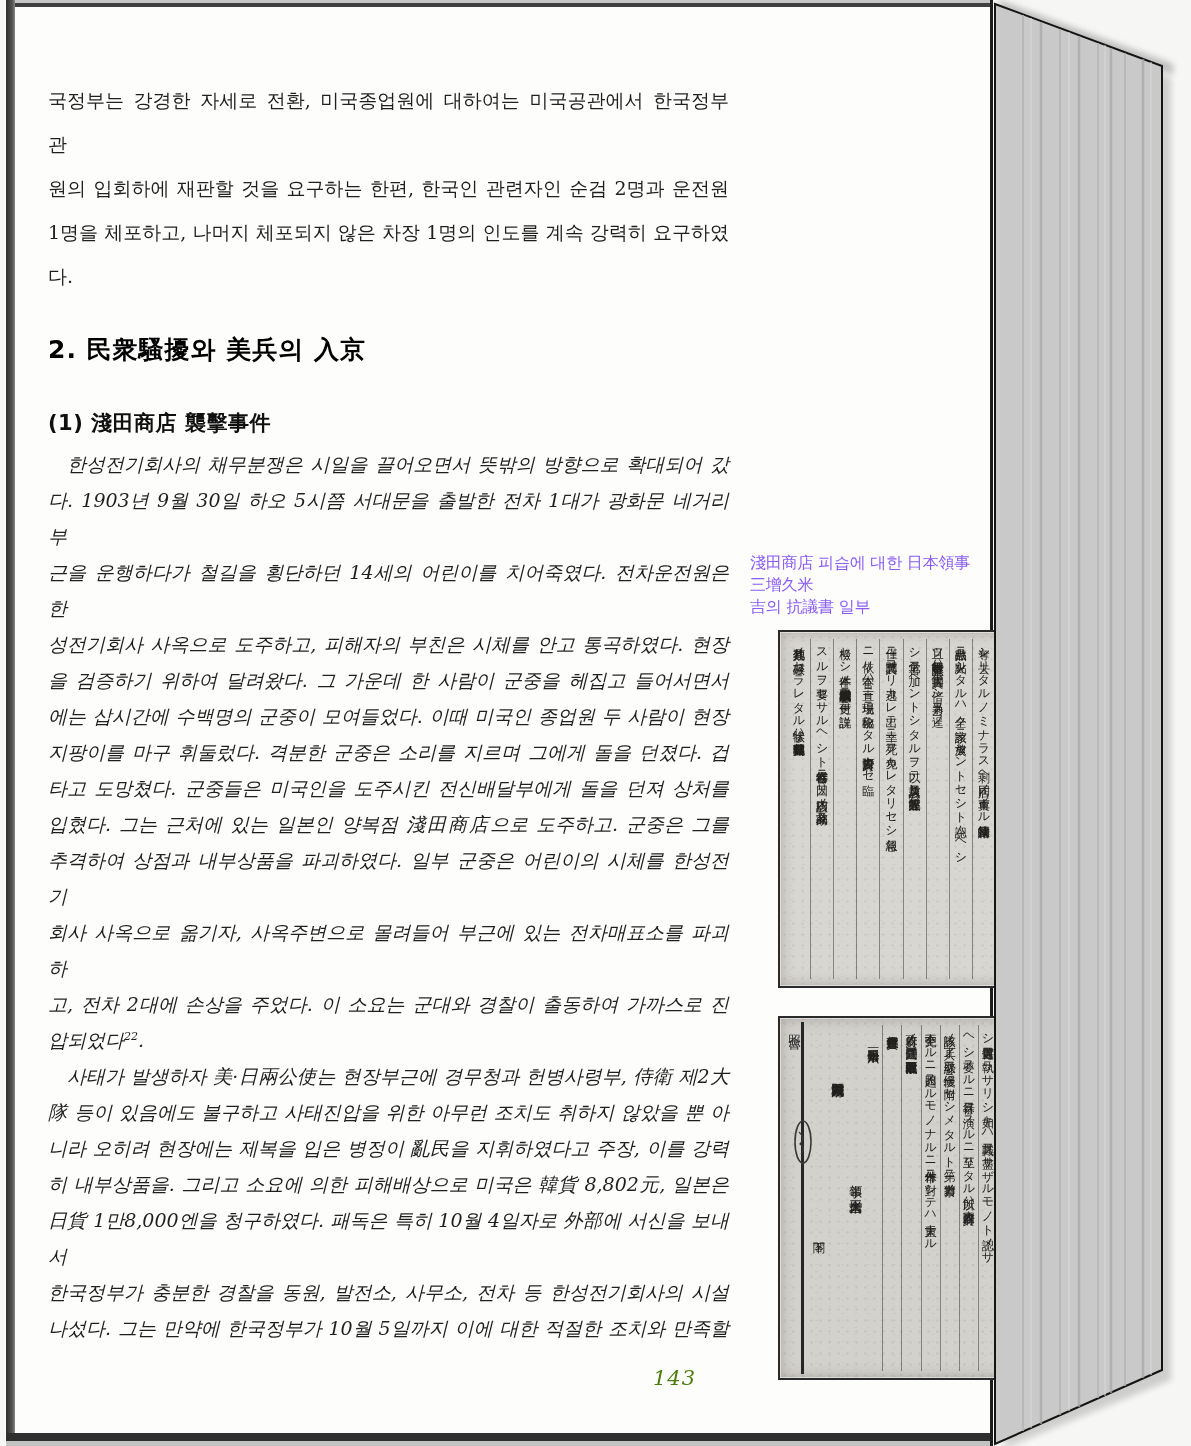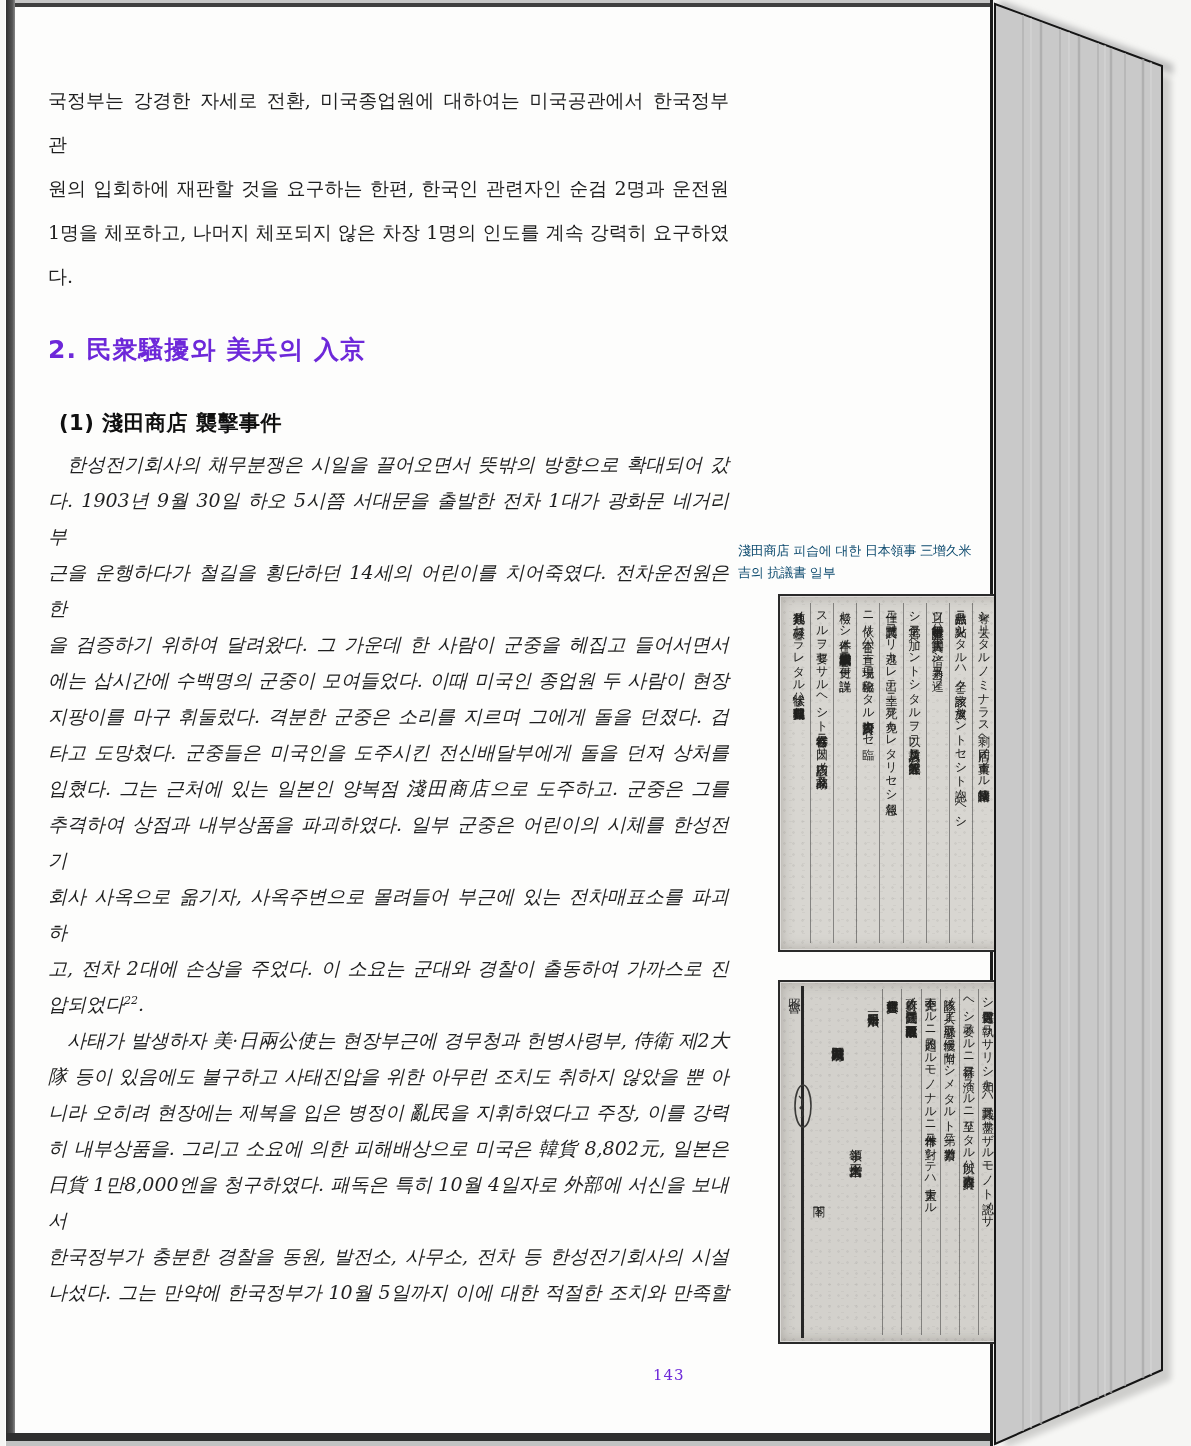"2. 民衆騷擾와 美兵의 入京" .sec { color: #6d28d9 -> #000000 }
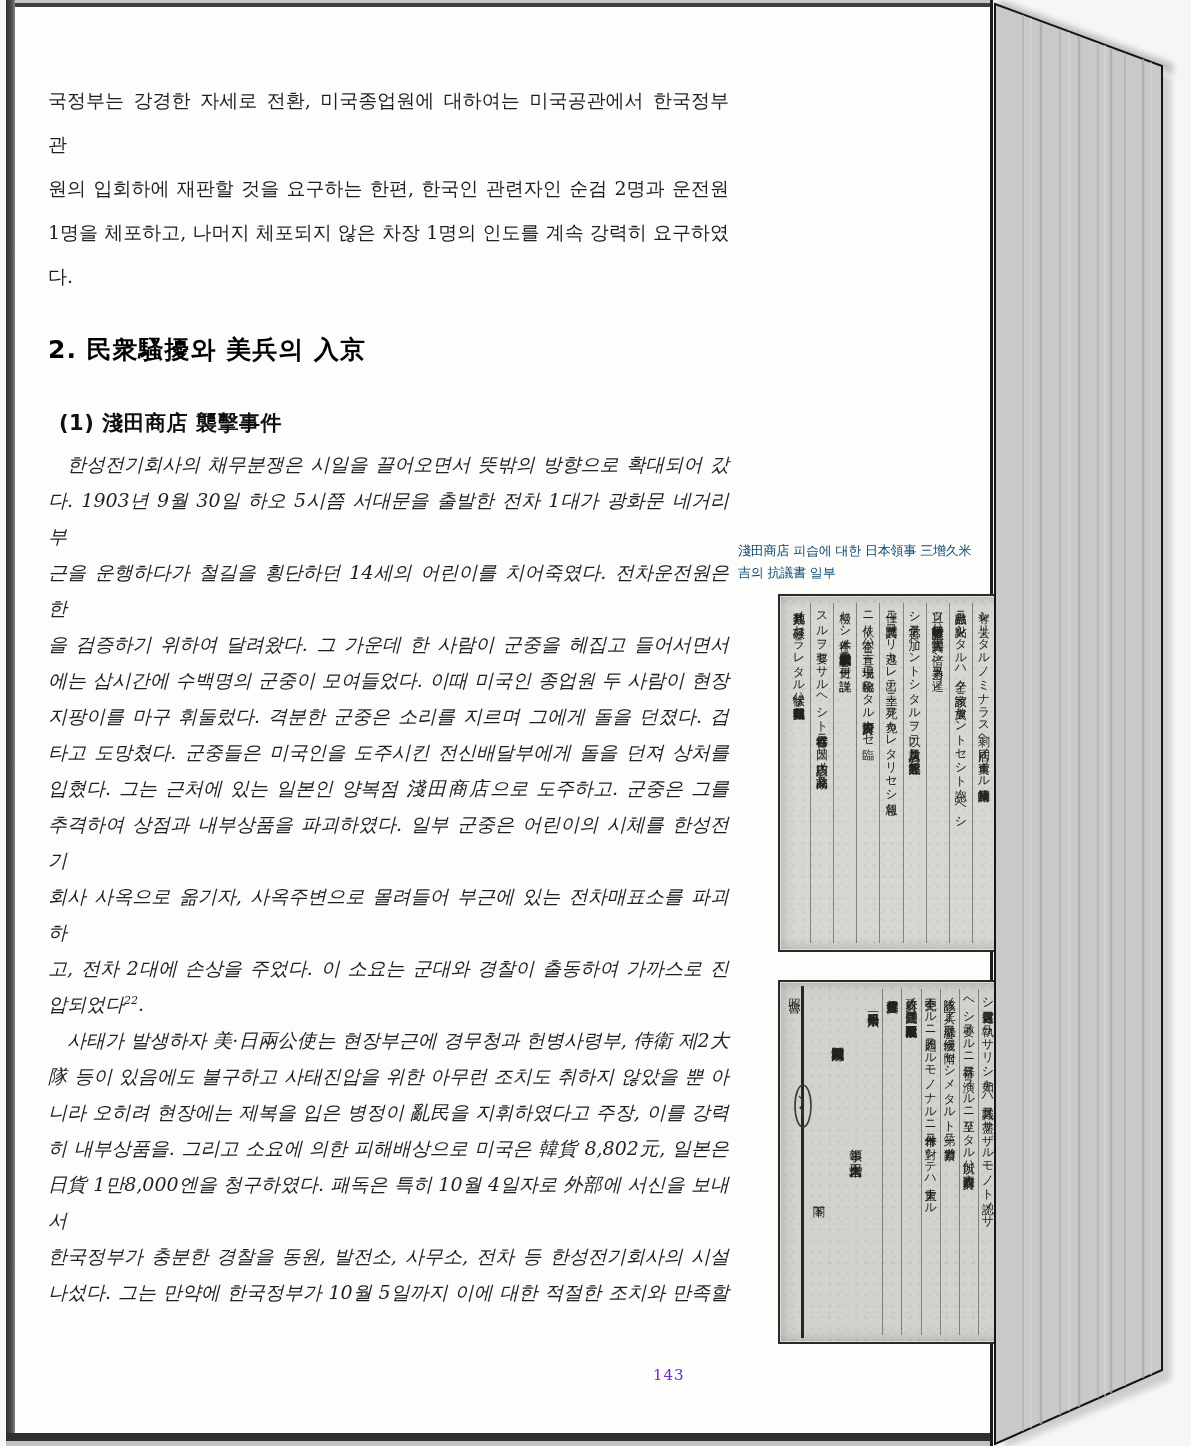"(1) 淺田商店 襲擊事件" .sub { margin: 47px 0 0 11px -> 47px 0 0 0 }
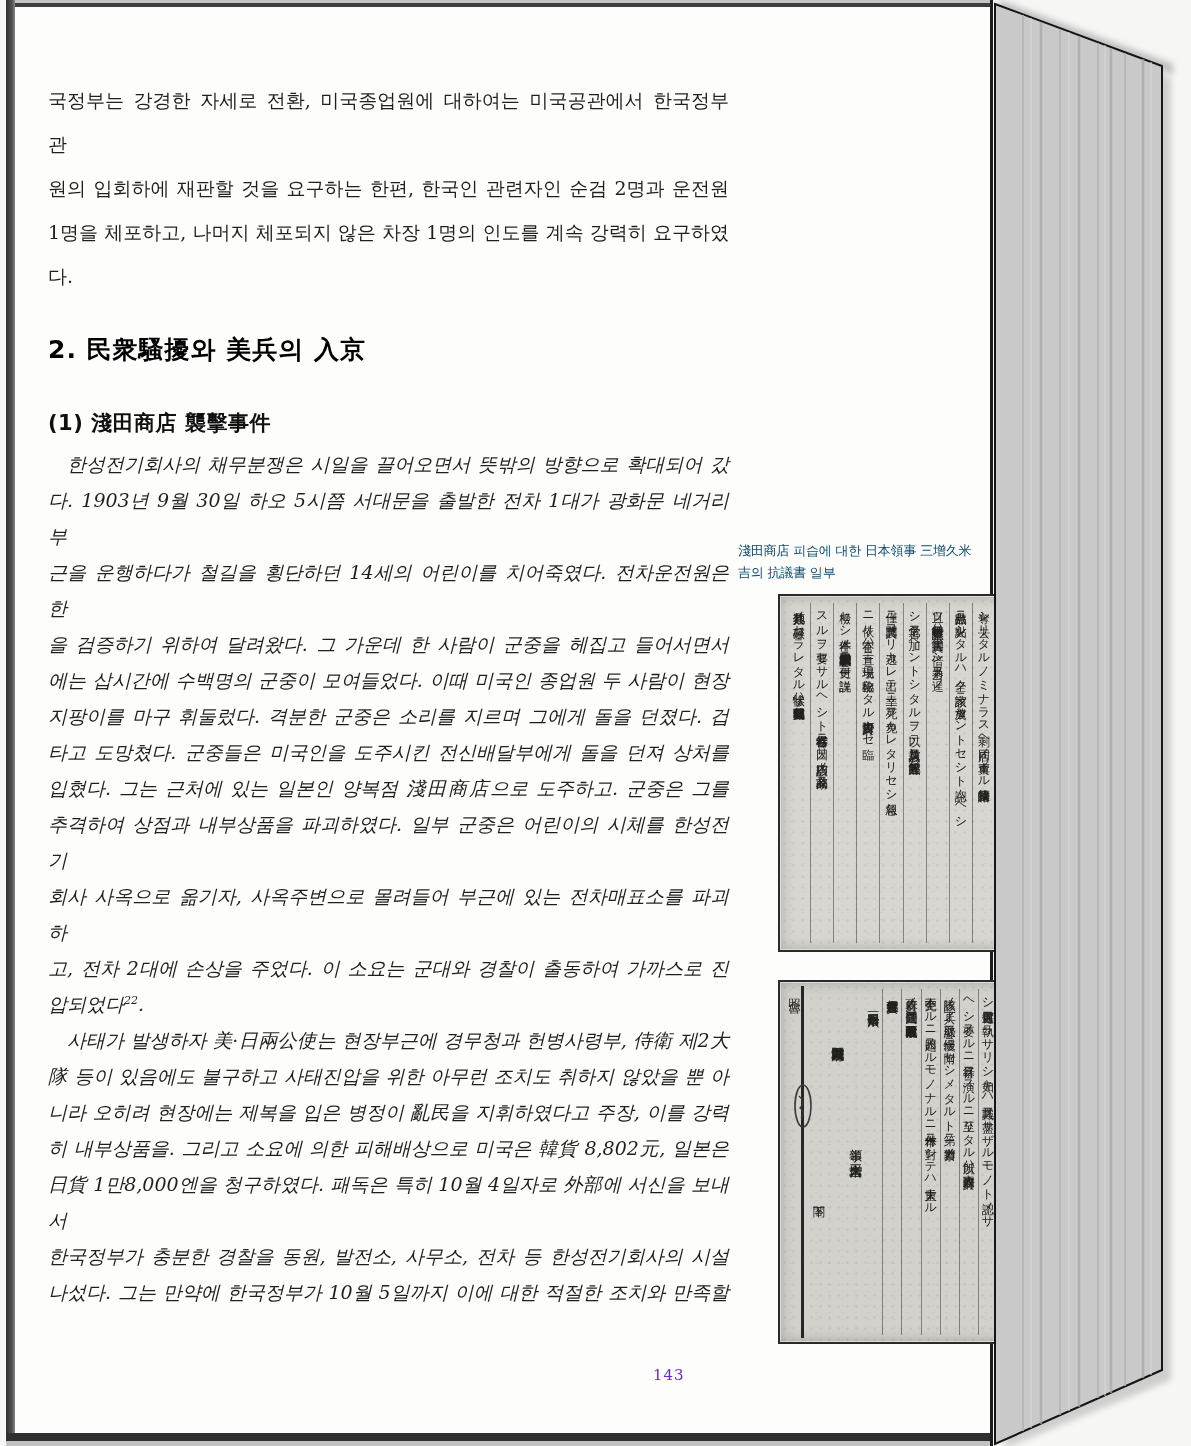"淺田商店 피습에 대한 日本領事 三增久米" .cap { color: #0c4a6e -> #8b5cf6; font-size: 13px -> 16px; margin: 0 -> 12px }
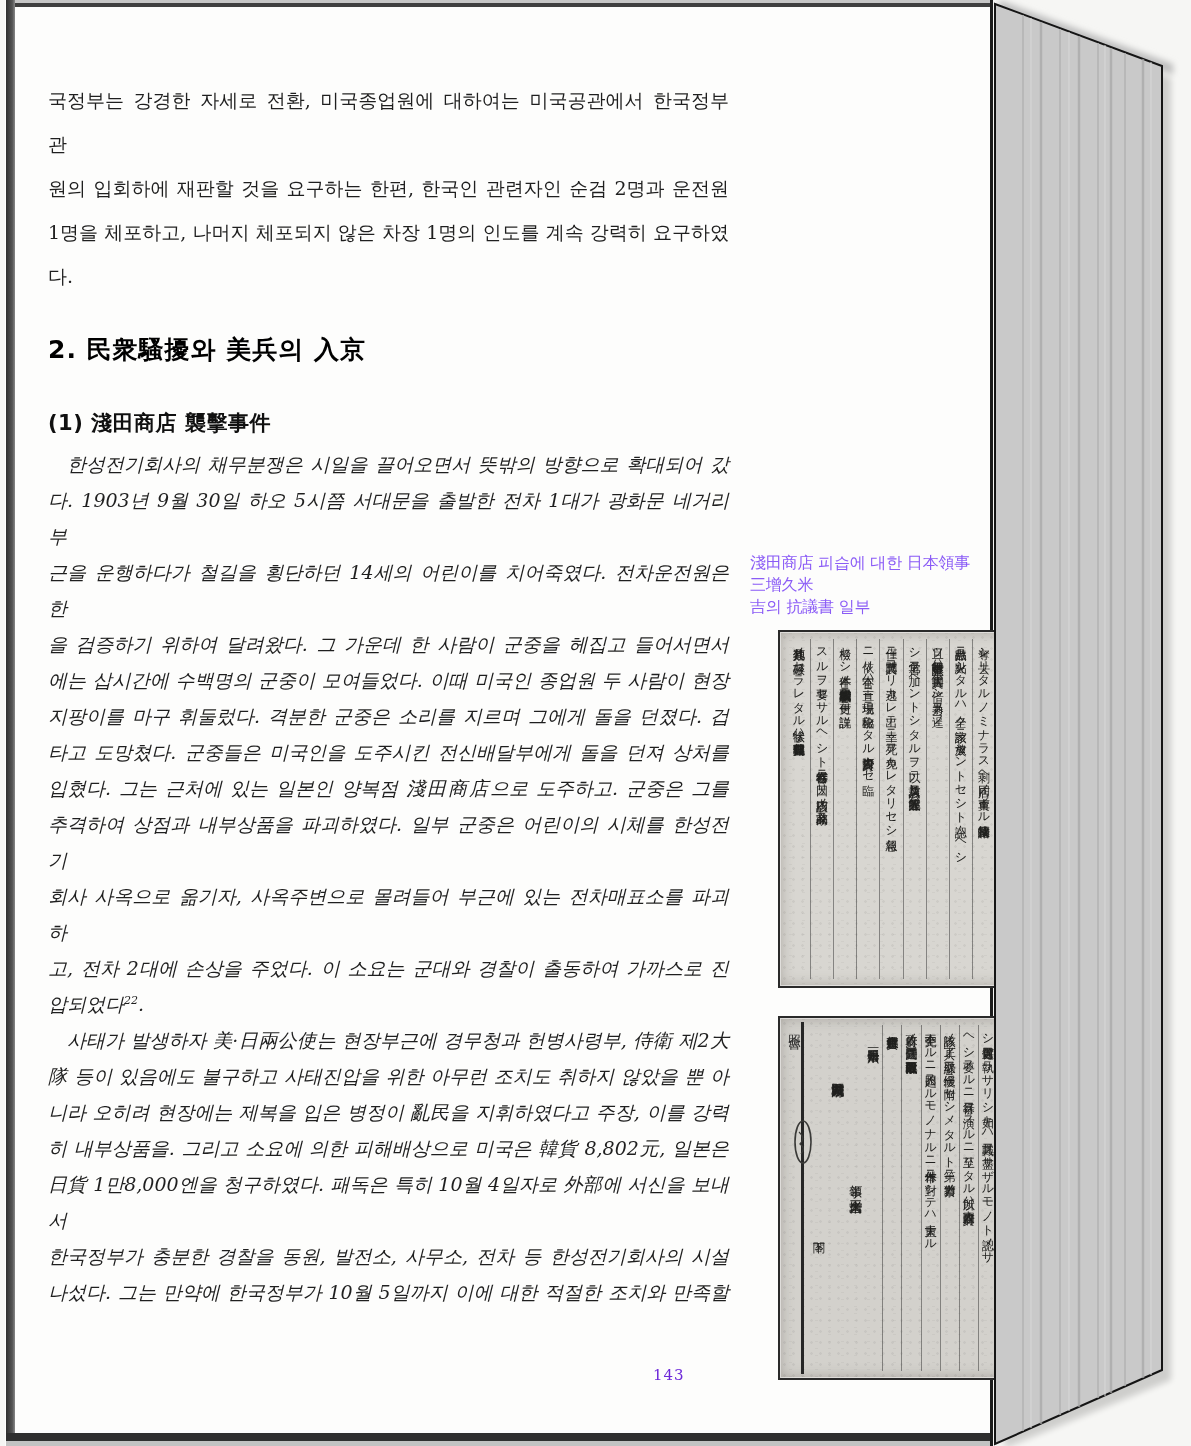"성전기회사 사옥으로 도주하고, 피해자의 부친은" div.bl { html: none -> <div>성전기회사 사옥으로 도주하고, 피해자의 부친은 시체를 안고 통곡하였다. 현장</div> }
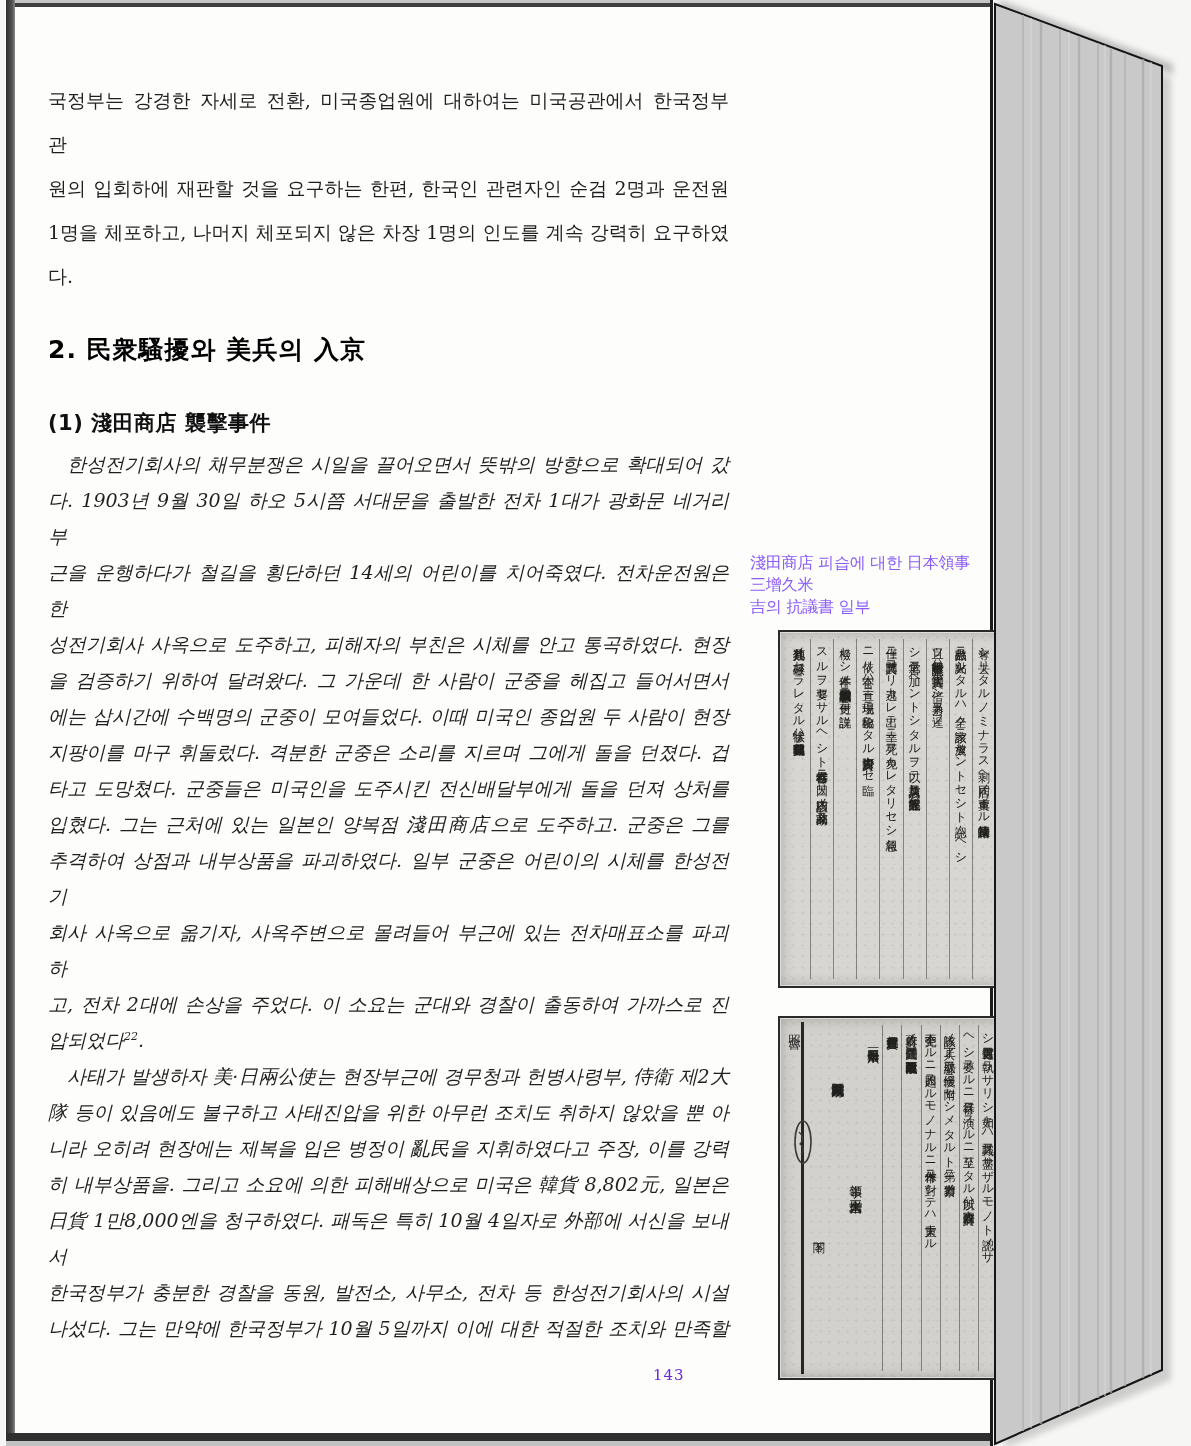"143" .pageno { color: #6d28d9 -> #4d7c0f; font-size: 15px -> 21px; font-style: none -> italic }
